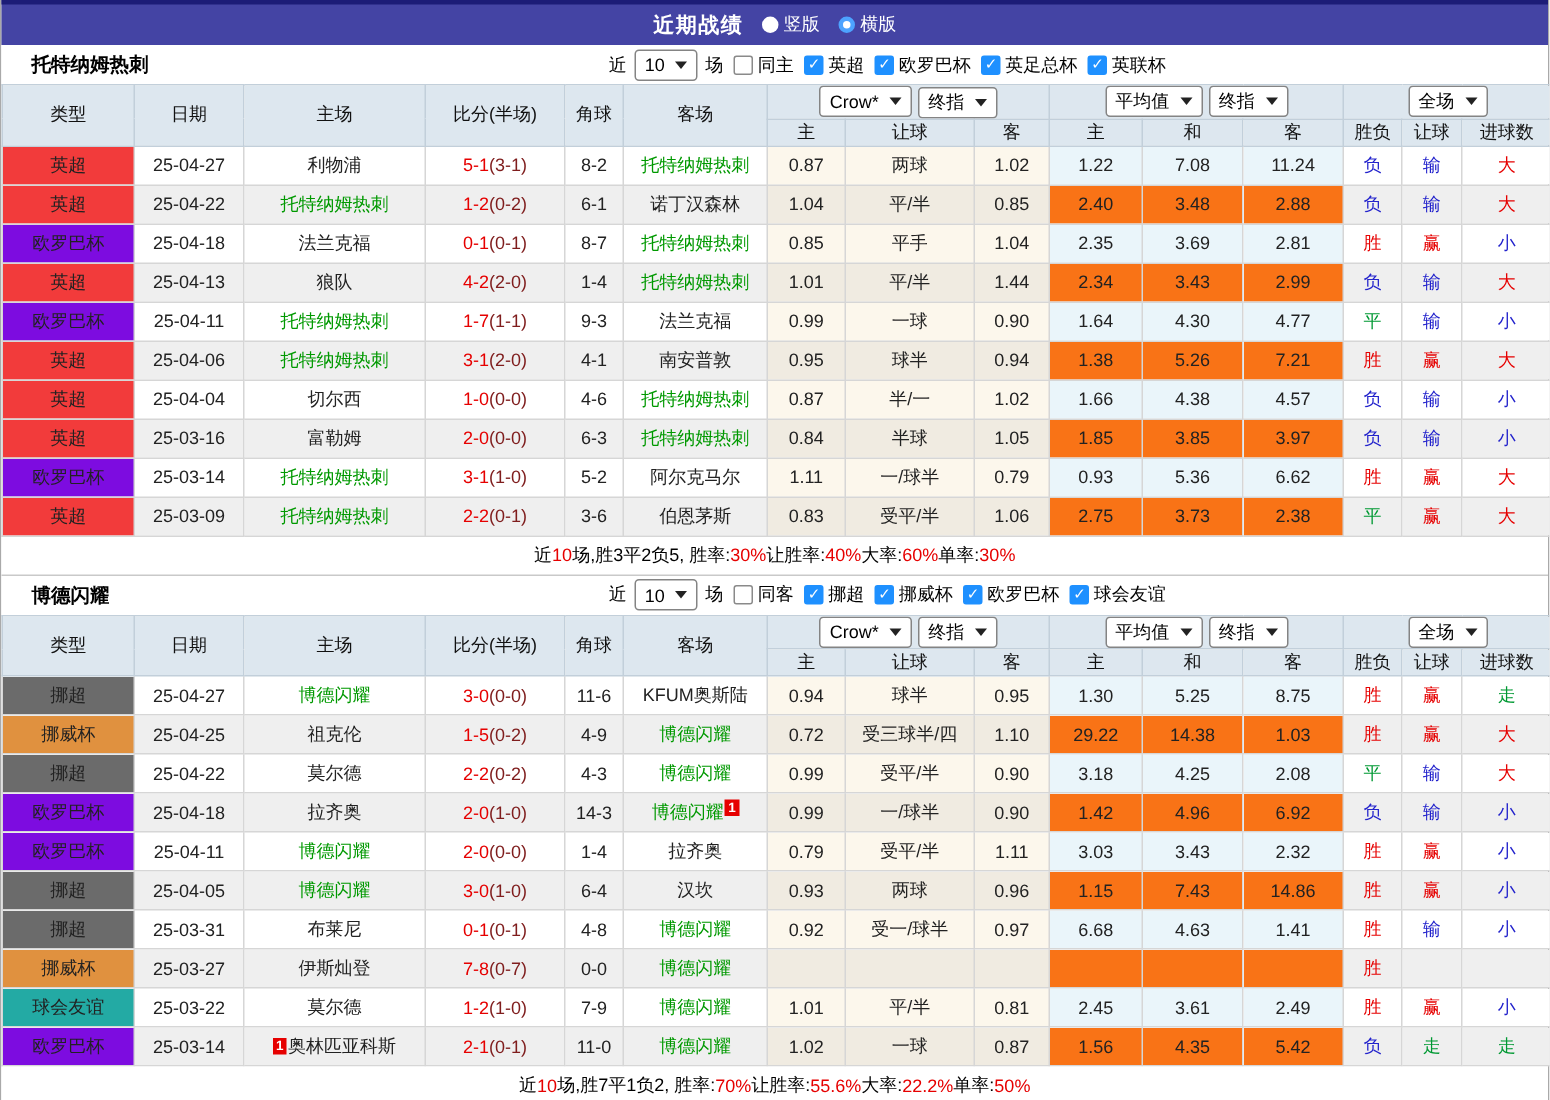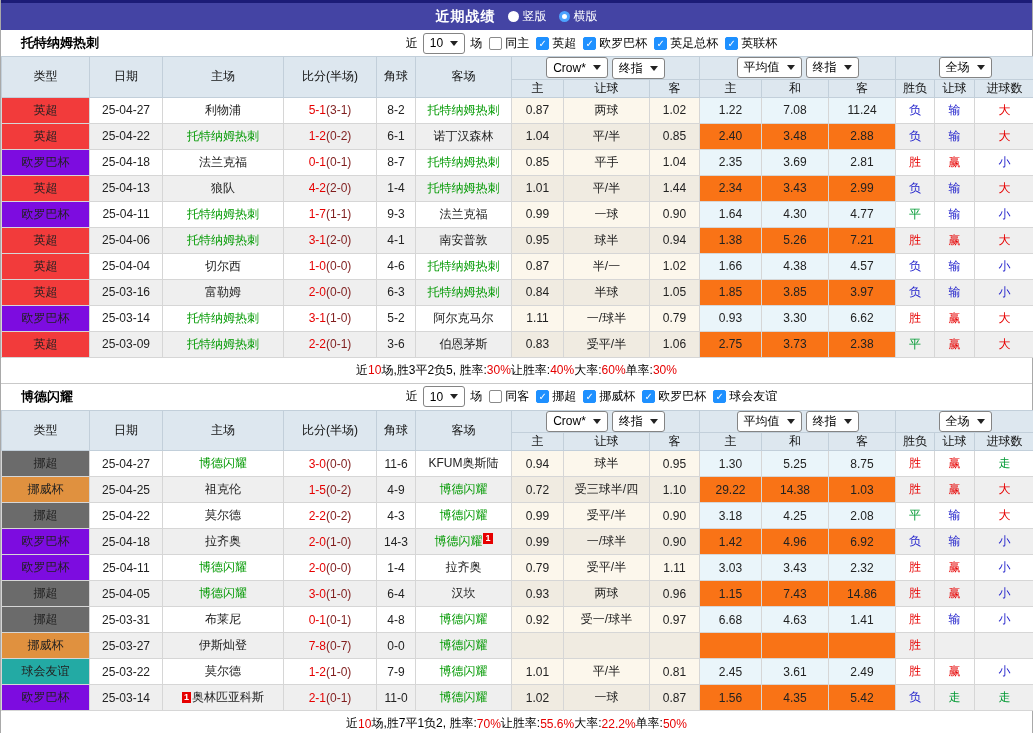"3.30" td.avg { text: 3.30 -> 5.36 }
